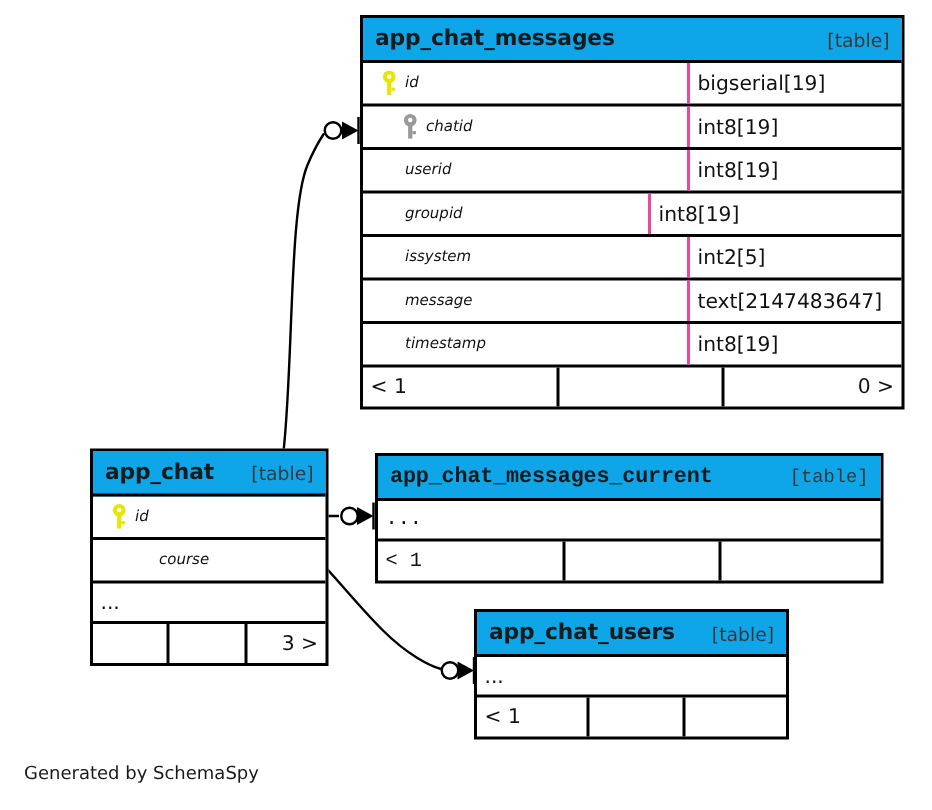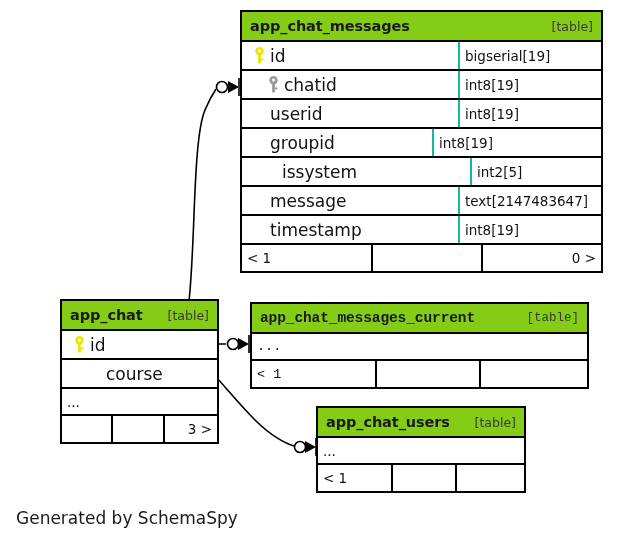"app_chat_messages" .tbl-header { background: #84cc16 -> #0ea5e9 }
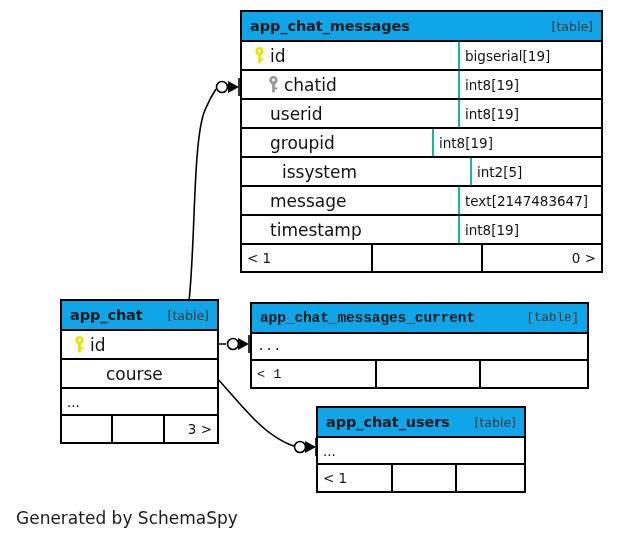"id" .cell-name { font-size: 17px -> 10px; font-style: none -> italic }
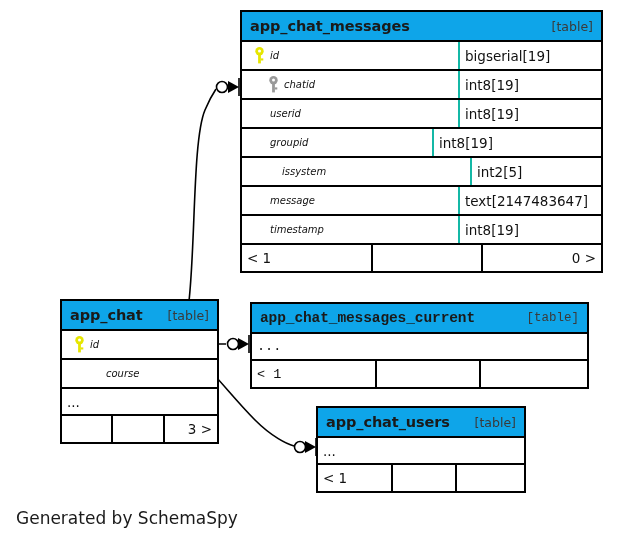"bigserial[19]" .cell-type { border-left: 2px solid #14b8a6 -> 2px solid #ec4899 }
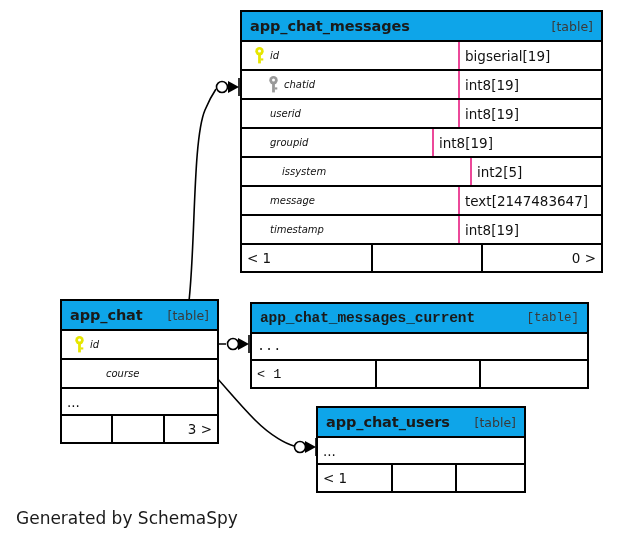"issystem" div.cell-name { margin-left: 12px -> none }
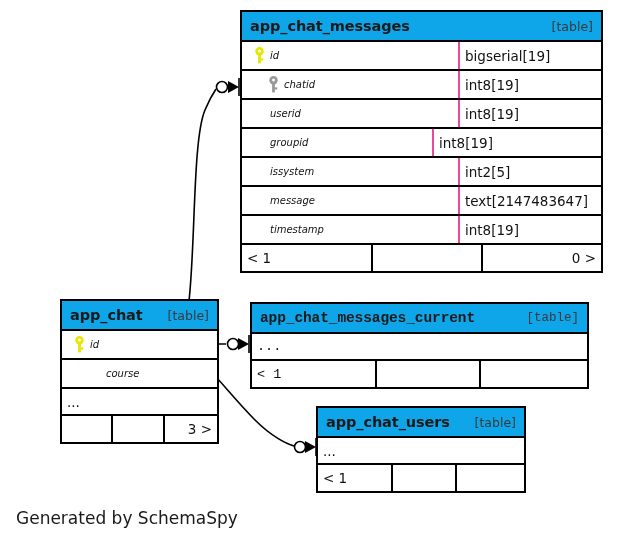"Generated by SchemaSpy" #caption { font-size: 17px -> 12px }
